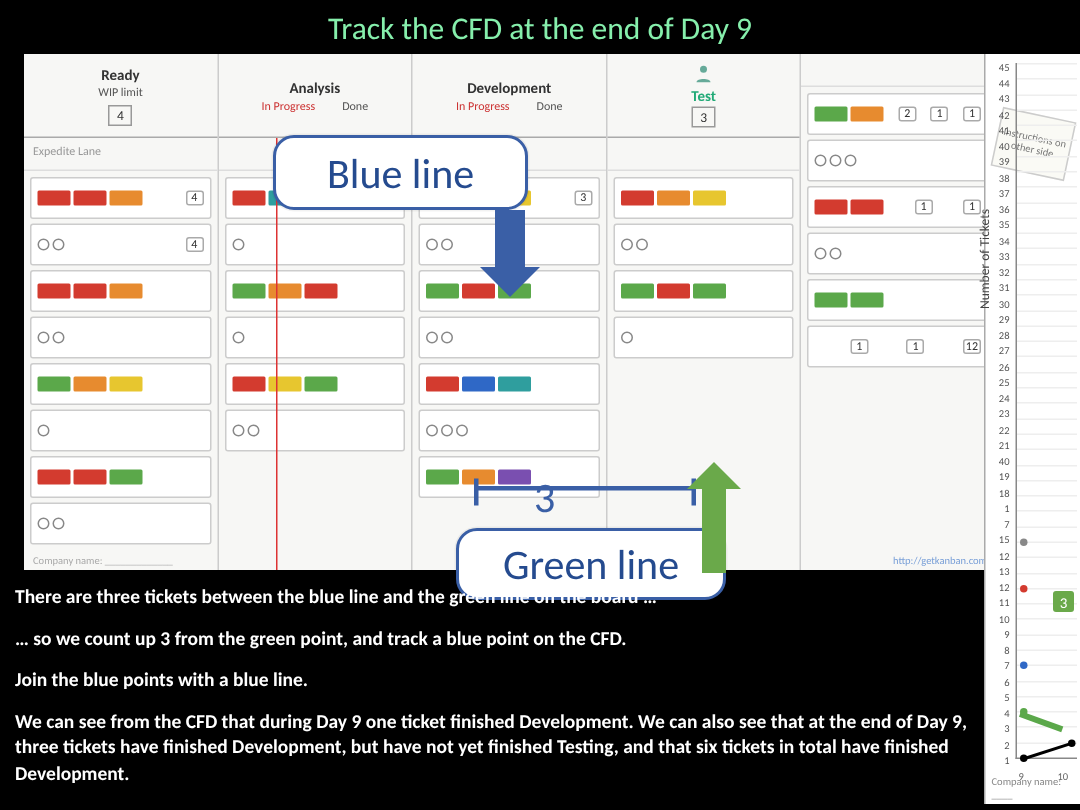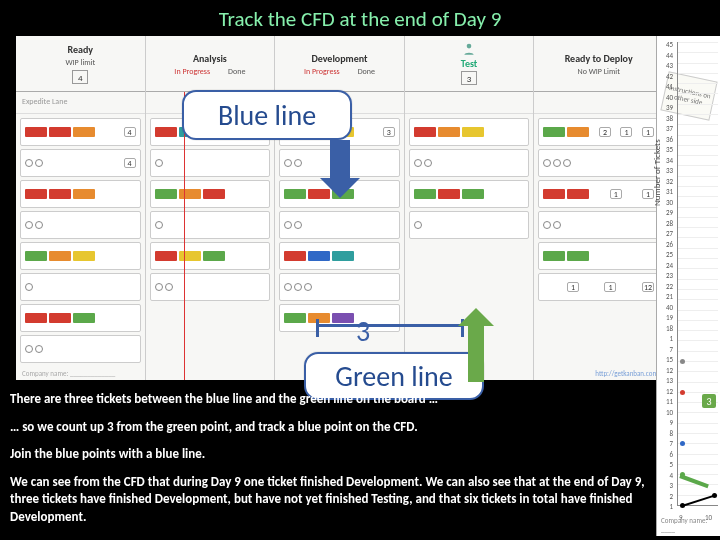"Ready to Deploy" div.colhead { html: <div> <span>Ready to Deploy</span> <span>No WIP Limit</span> </div> -> none }
